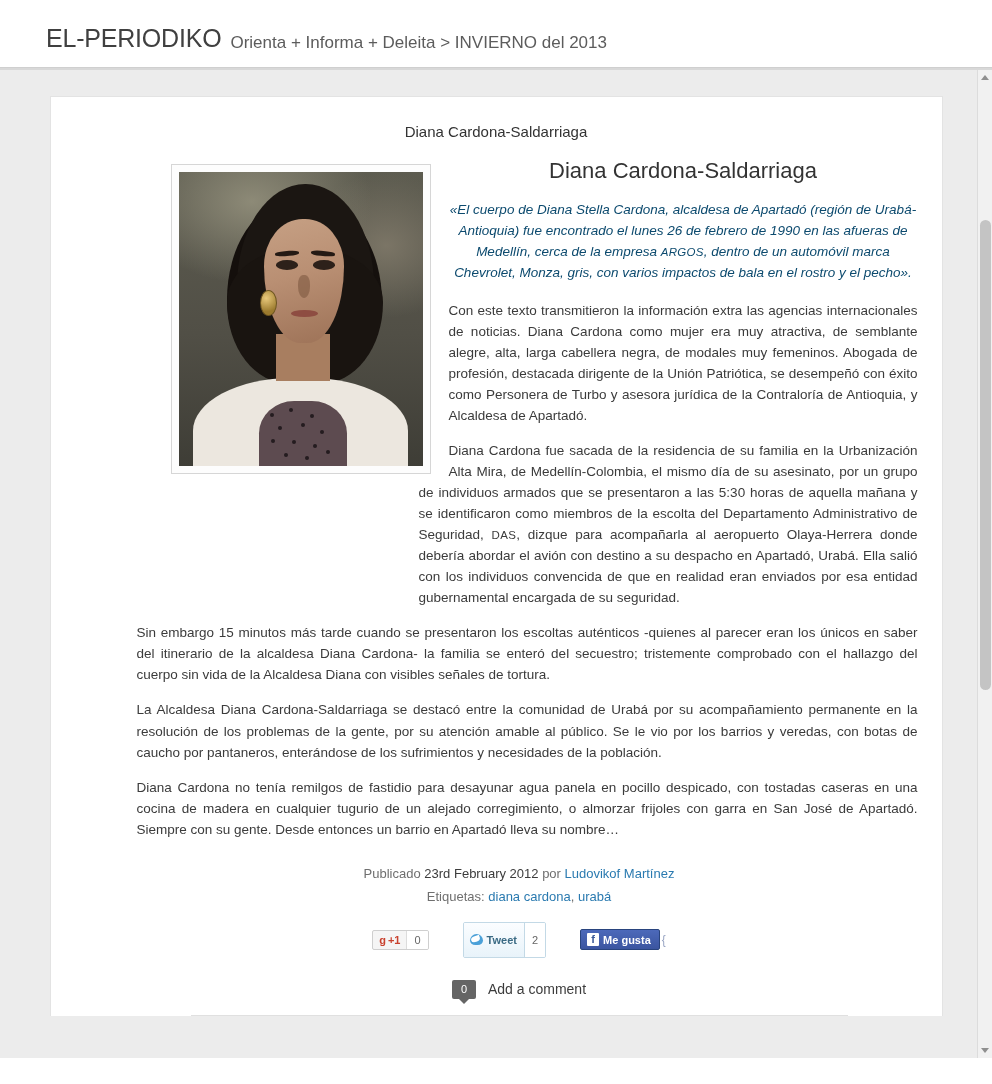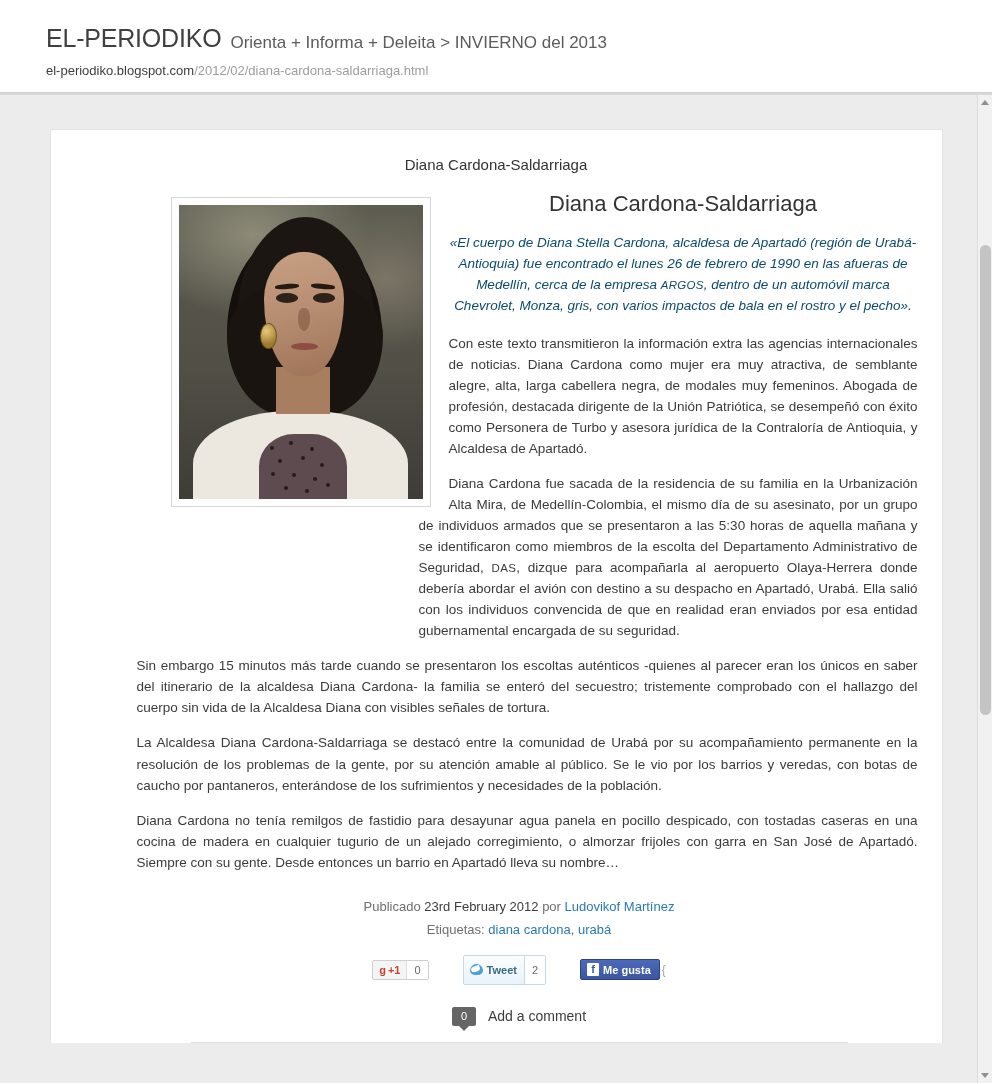"el-periodiko.blogspot.com/2012/02/diana-" div.url-row { html: <div> <span>el-periodiko.blogspot.com</span><span>/2012/02/diana-cardona-saldarriaga.html</span> </div> -> none }
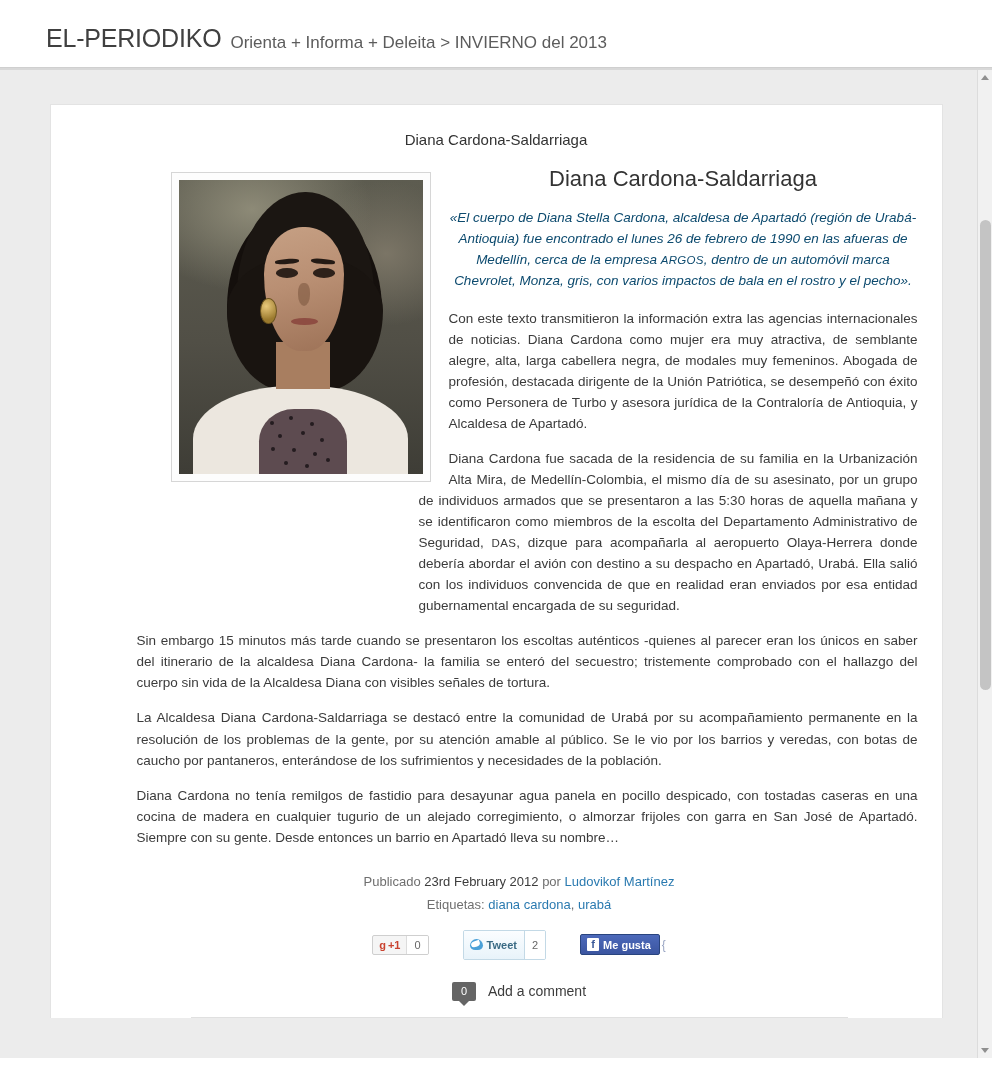"Diana Cardona-Saldarriaga" .backdrop { padding-top: 34px -> 26px }
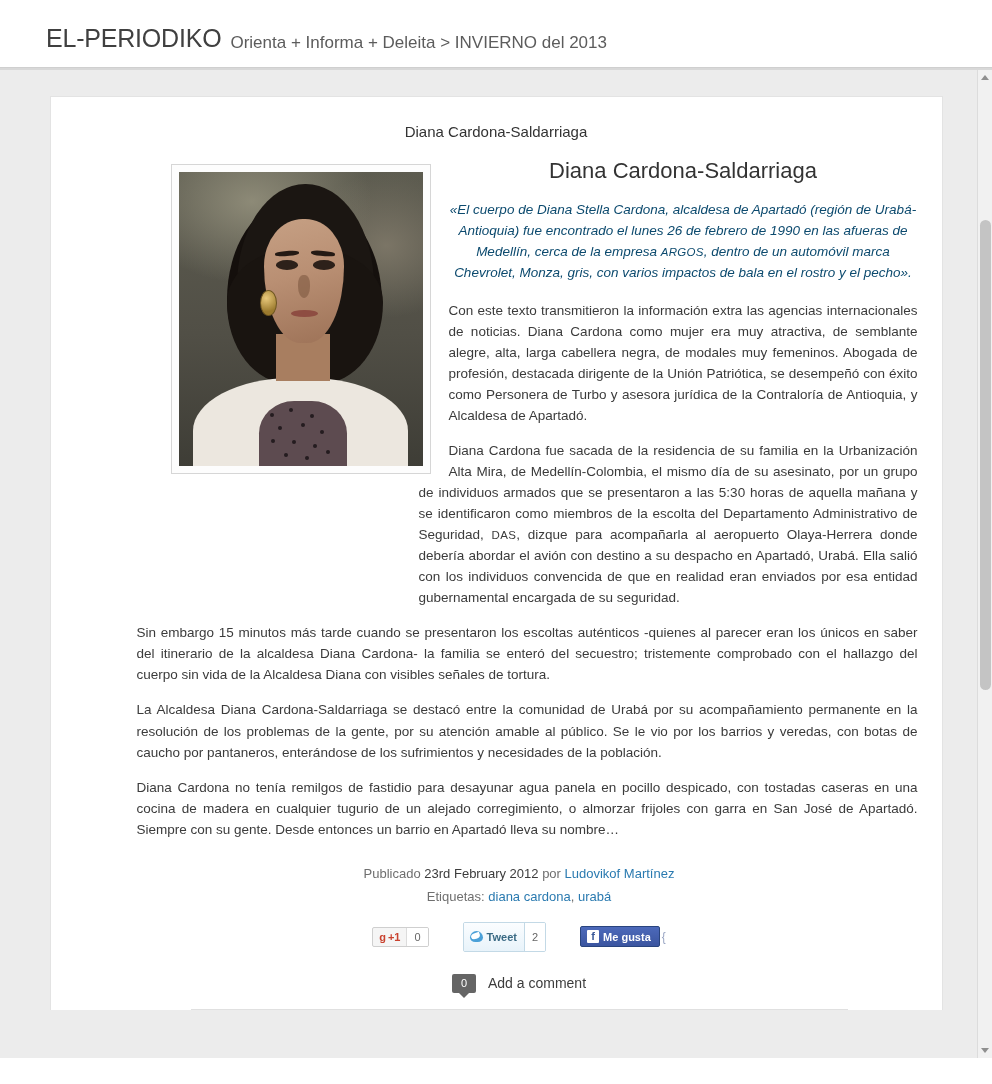"Tweet" .tweet { height: 30px -> 36px }
